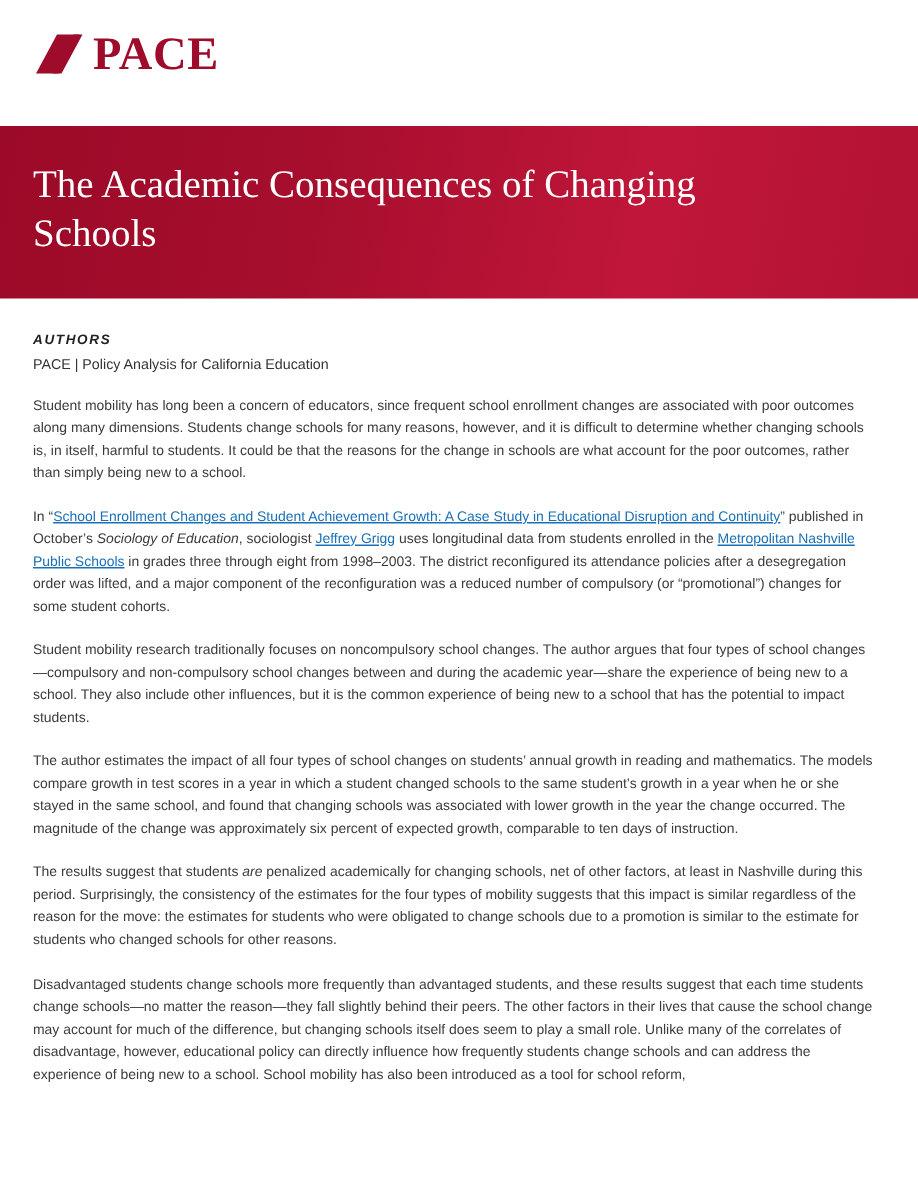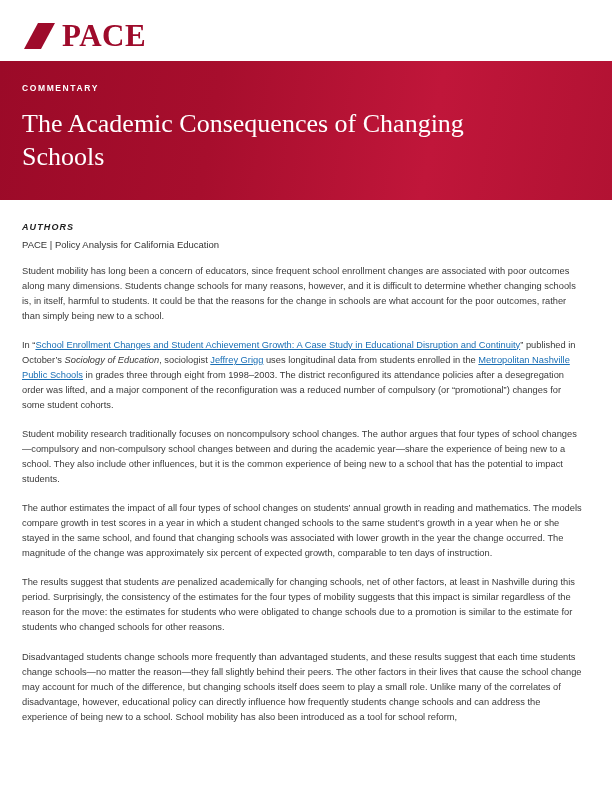"PACE" .logo-bar { height: 61px -> 84px }
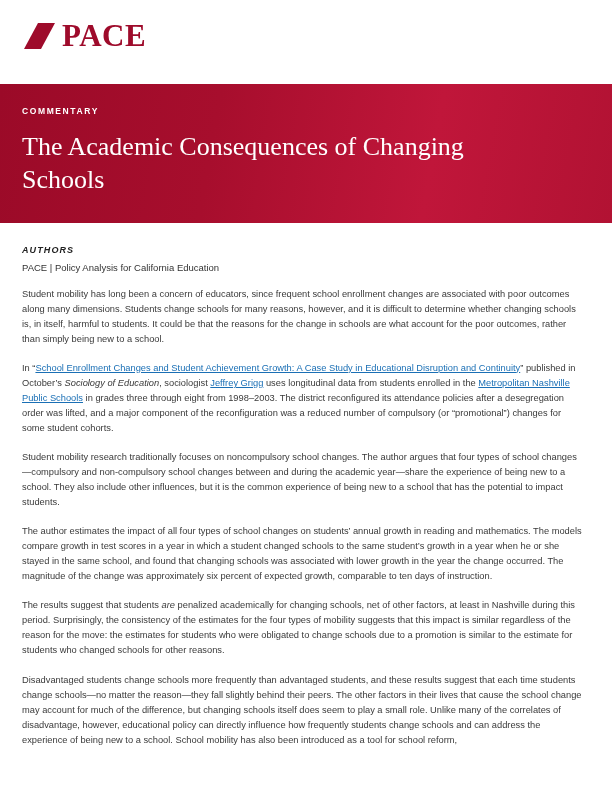"COMMENTARY" div.banner-kicker { html: <div>COMMENTARY</div> -> none }
